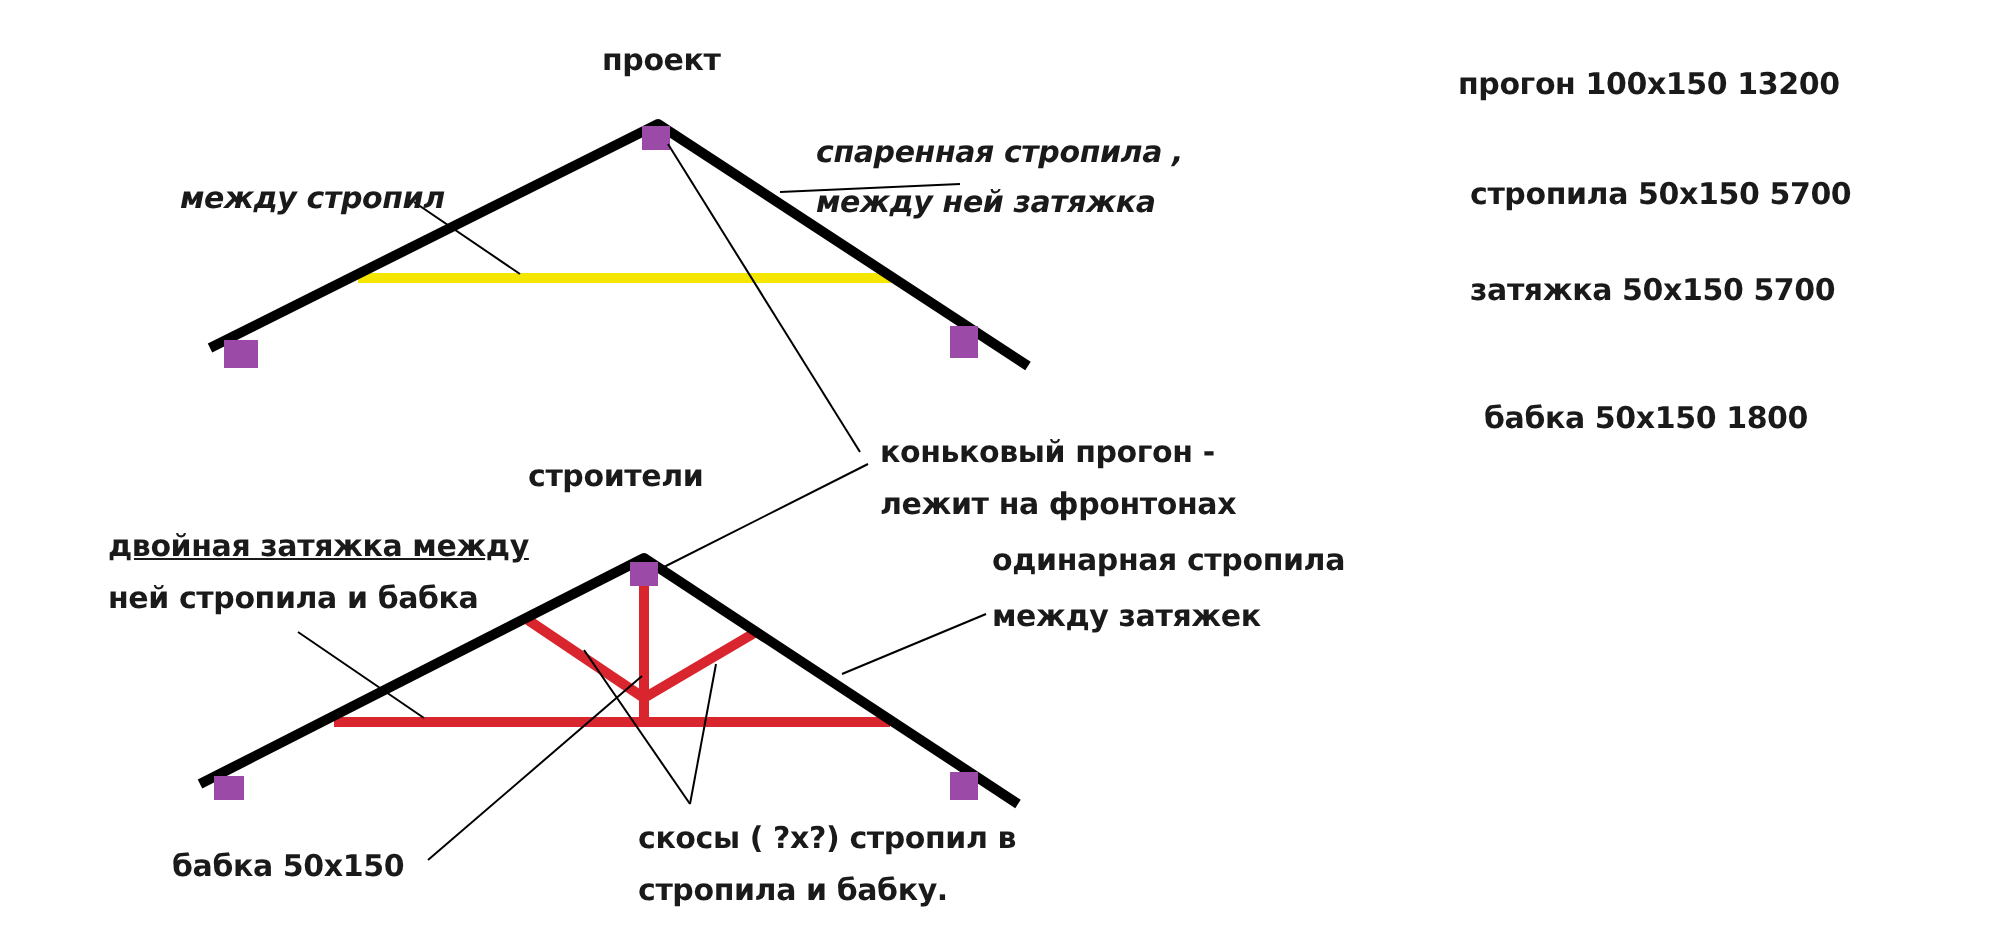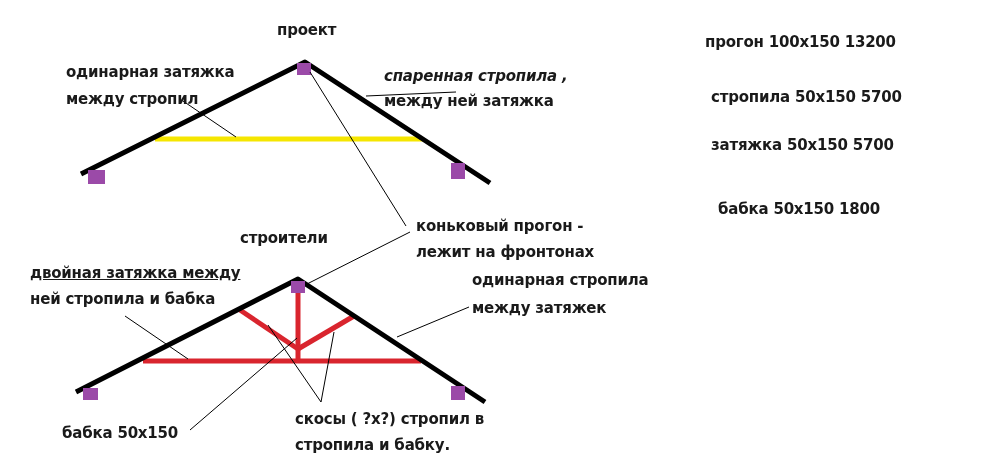"проект" #canvas { margin-left: none -> 24px }
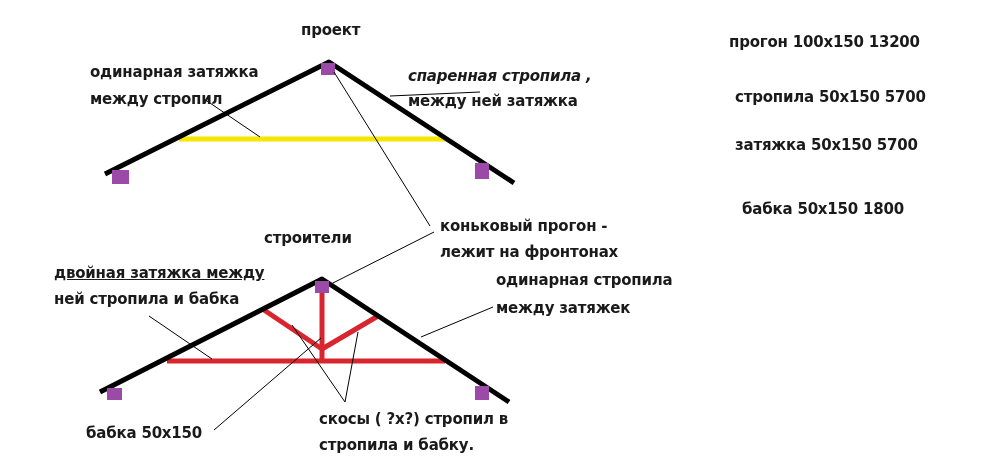"одинарная затяжка" div.lbl { html: <div>одинарная затяжка</div> -> none }
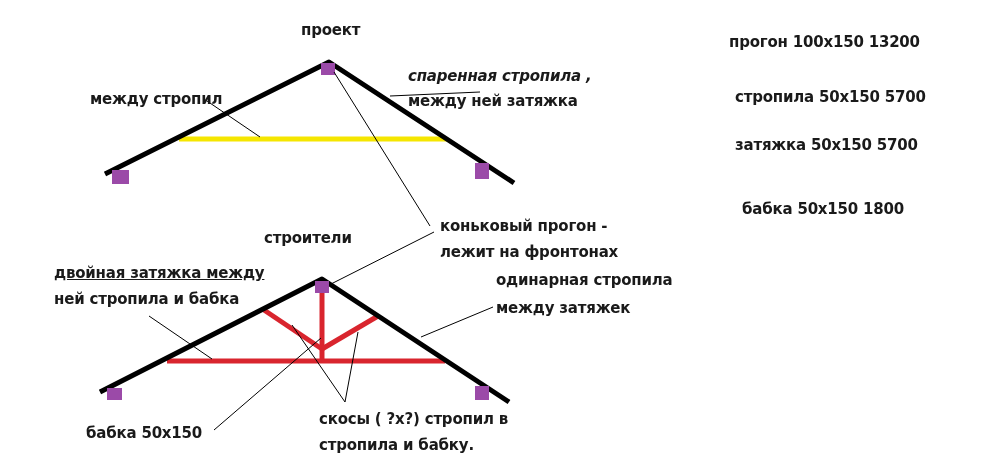"между стропил" div.lbl { font-style: none -> italic }
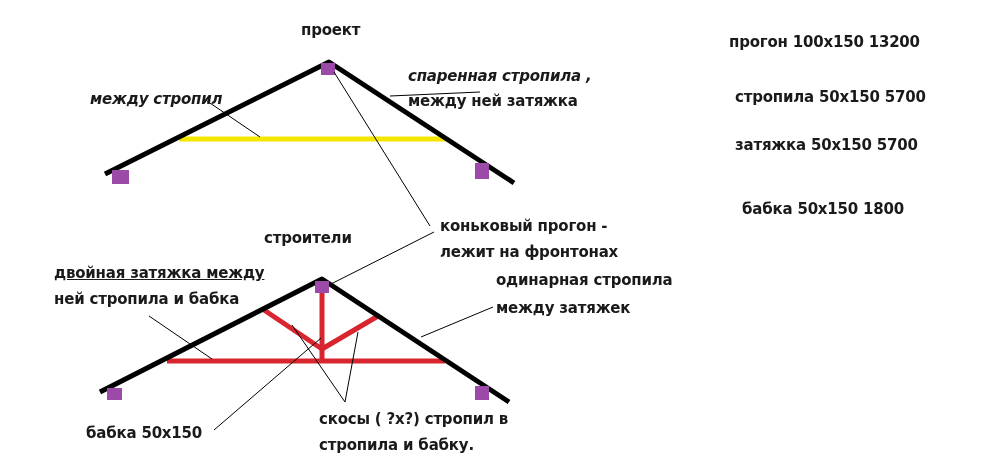"между ней затяжка" div.lbl { font-style: none -> italic }
